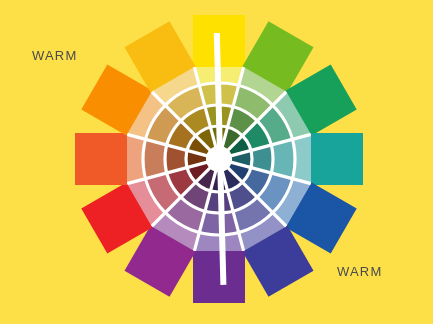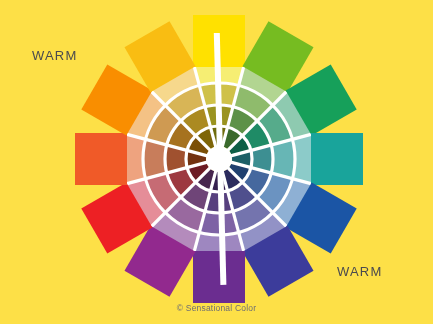"© Sensational Color" div { html: <div>© Sensational Color</div> -> none }
